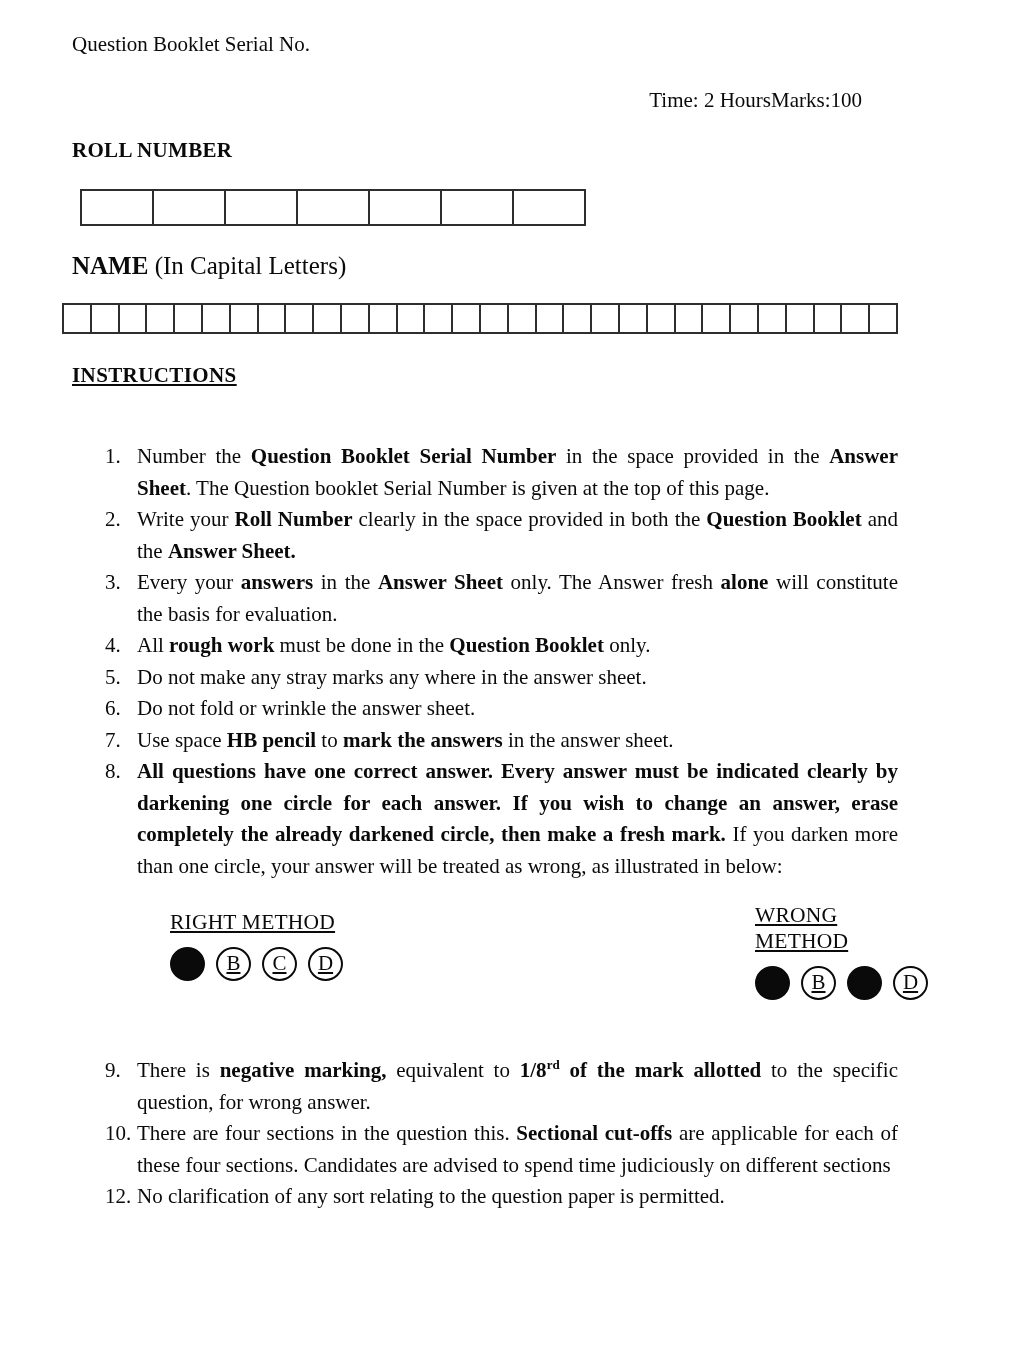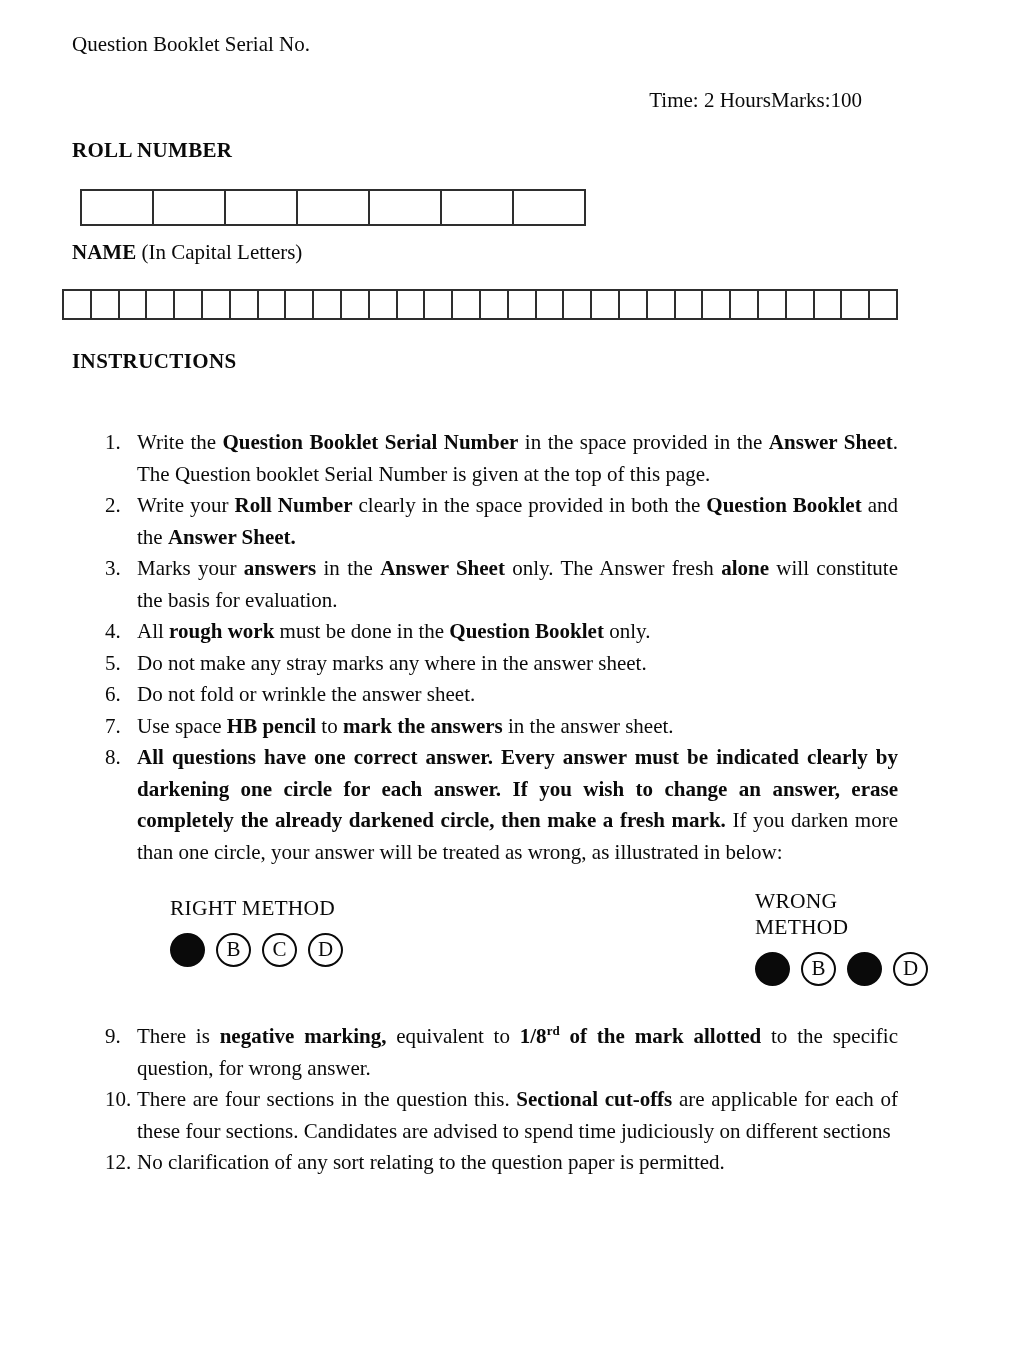"NAME (In Capital Letters)" .name-label { font-size: 21px -> 25px; margin-top: 13px -> 27px }
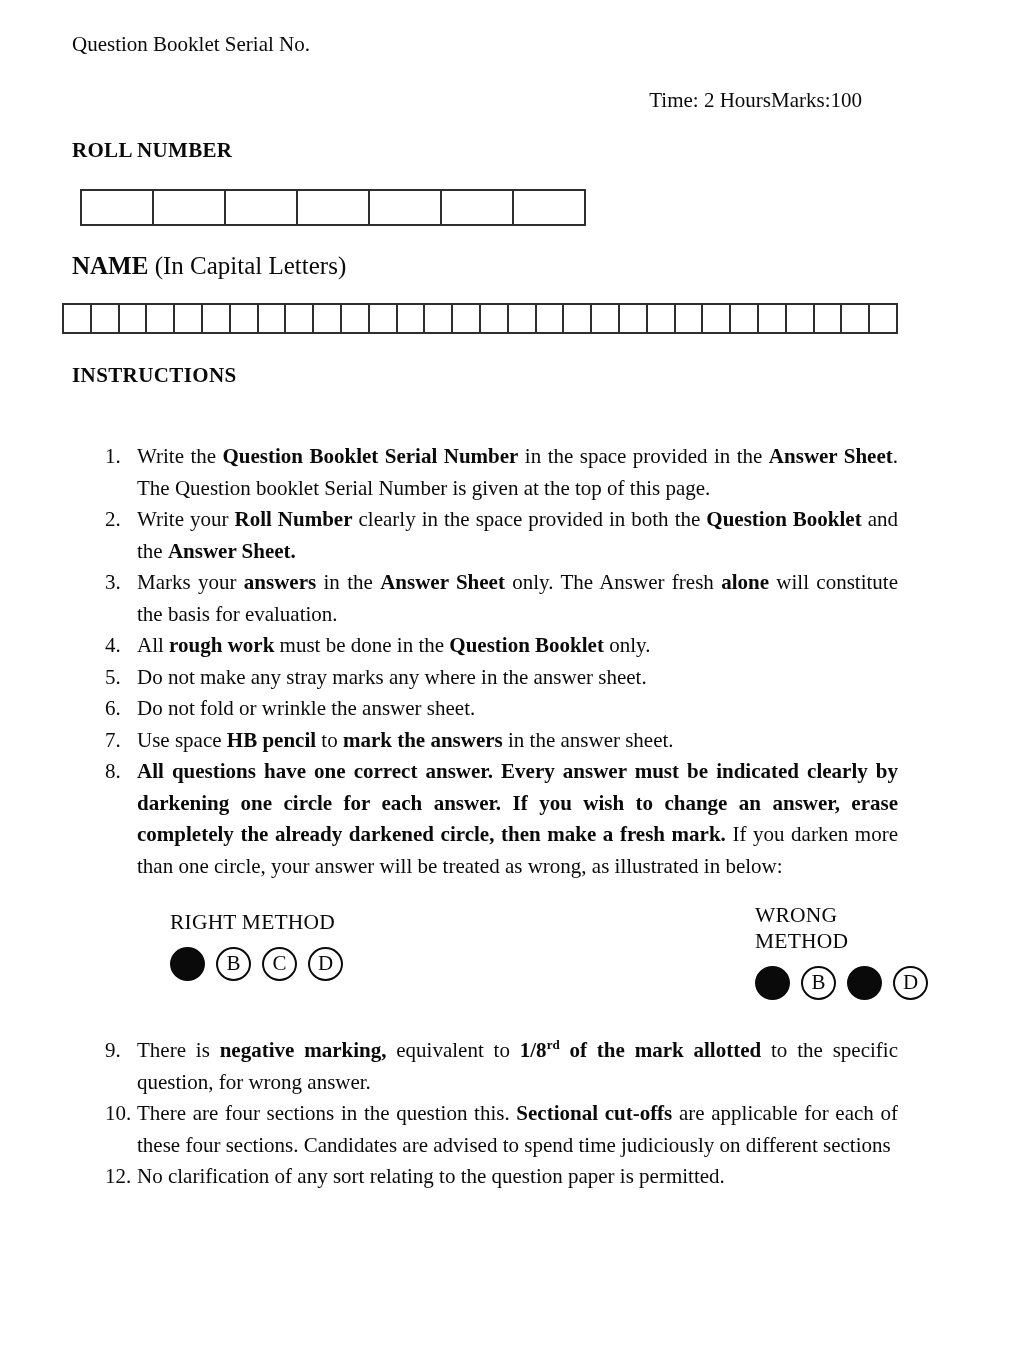"INSTRUCTIONS" .instructions-heading { text-decoration: none -> underline }
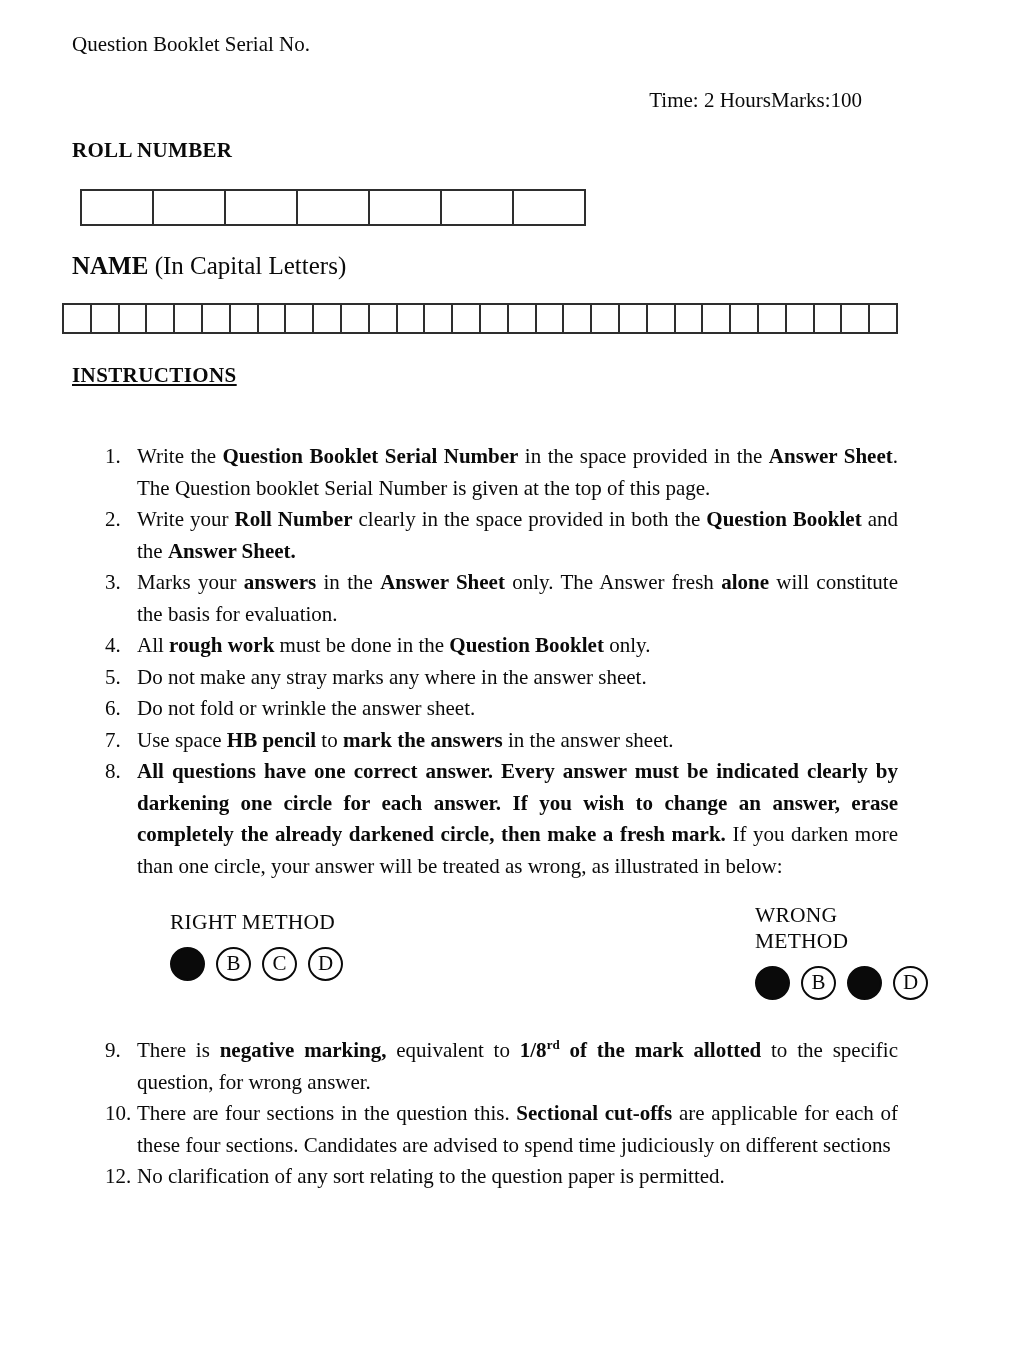"Write the" span { text: Write -> Number }
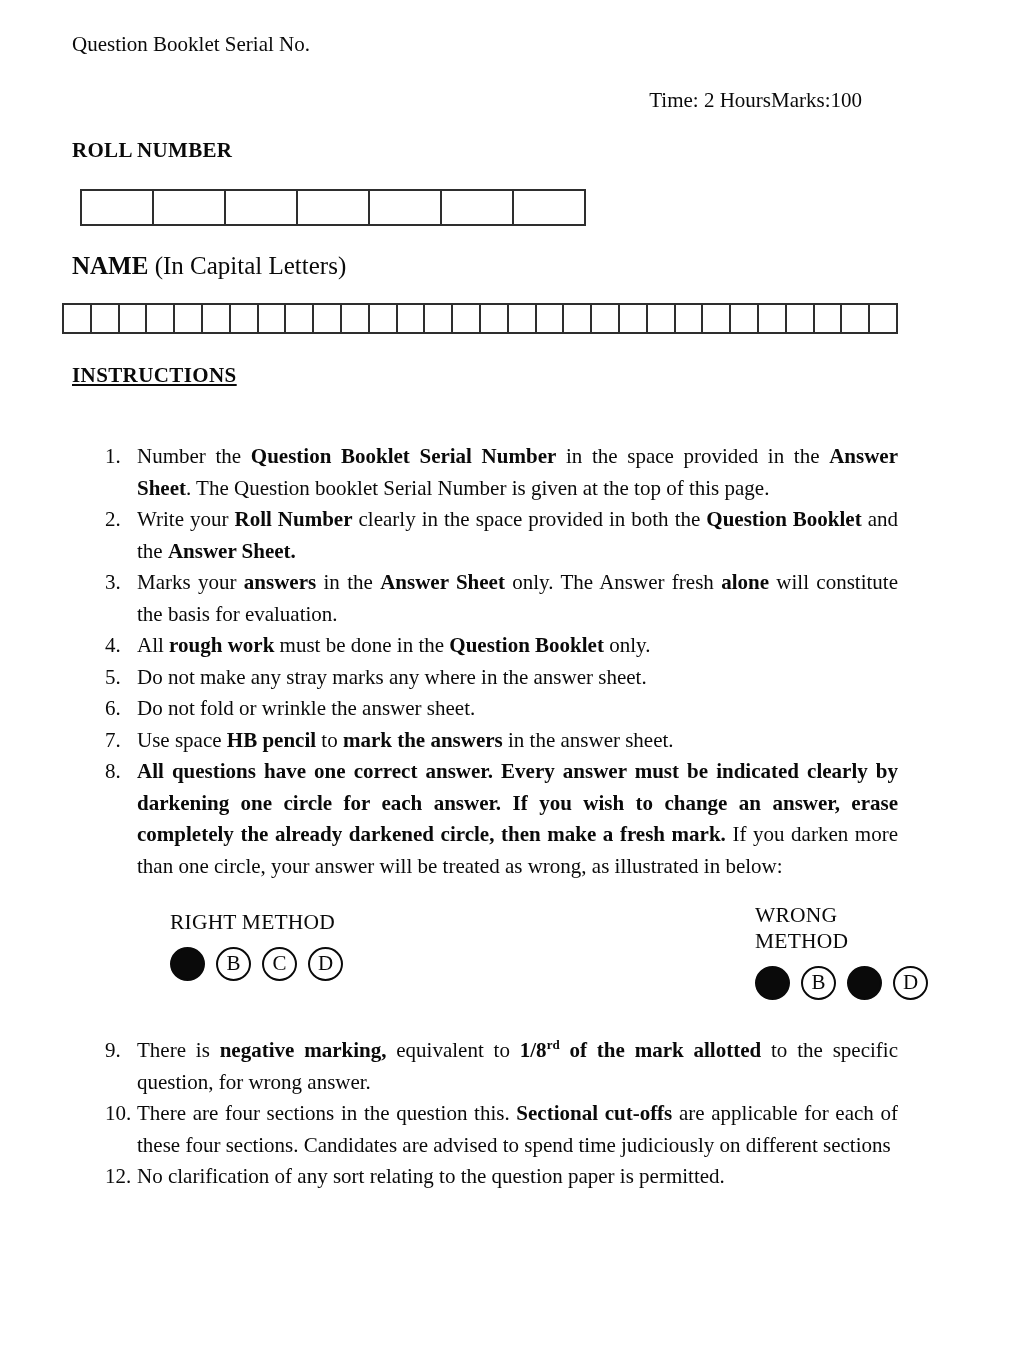"Marks your" span { text: Marks -> Every }
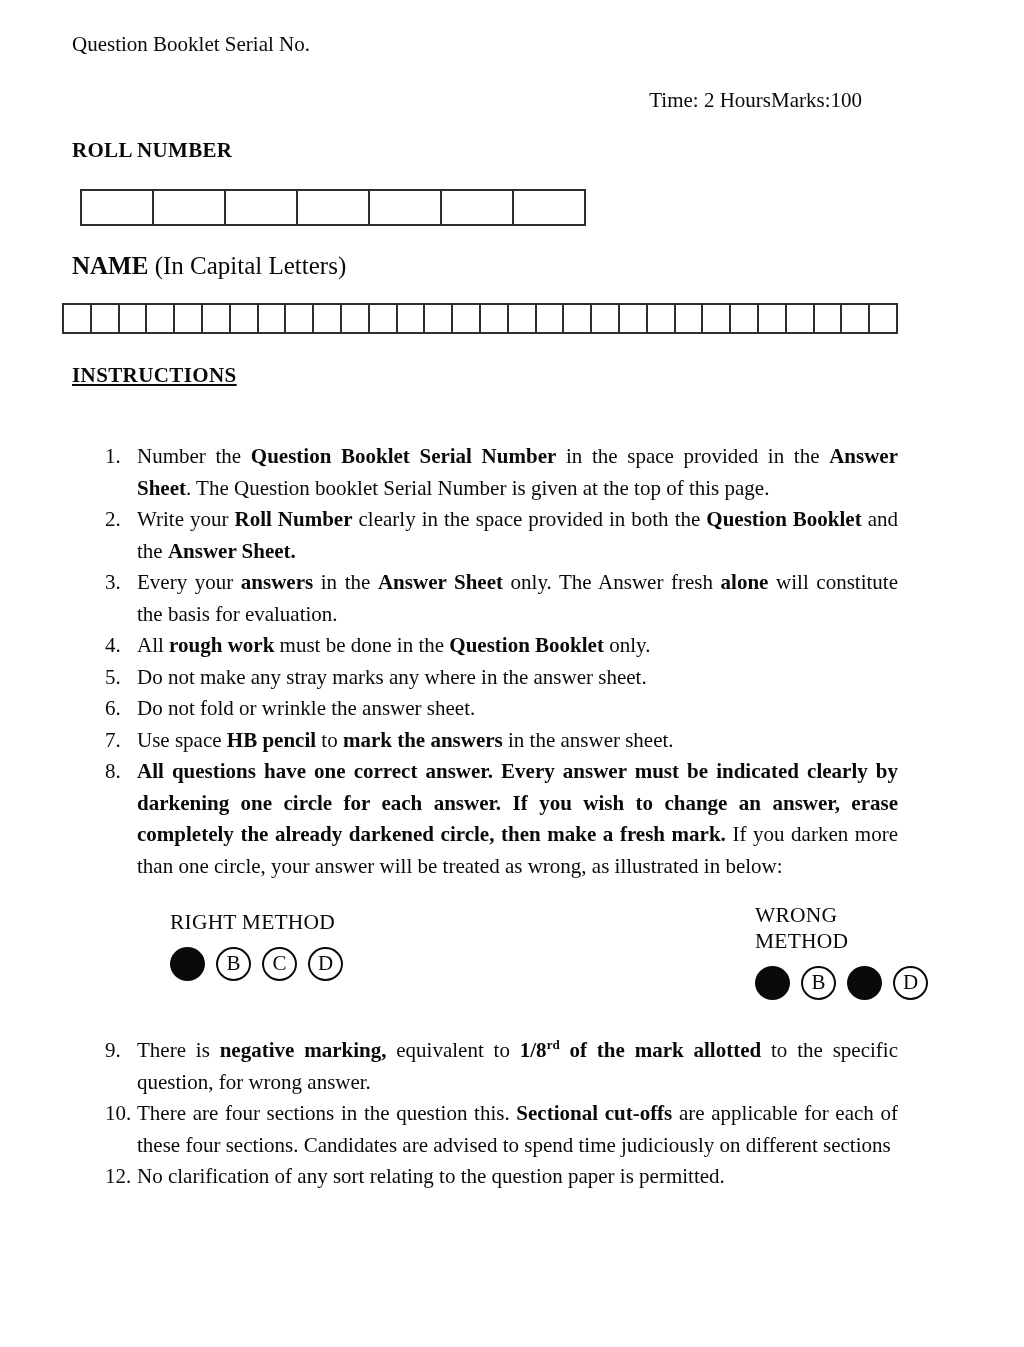"RIGHT METHOD" .methods { margin-bottom: 28px -> 48px; text-decoration: none -> underline }
